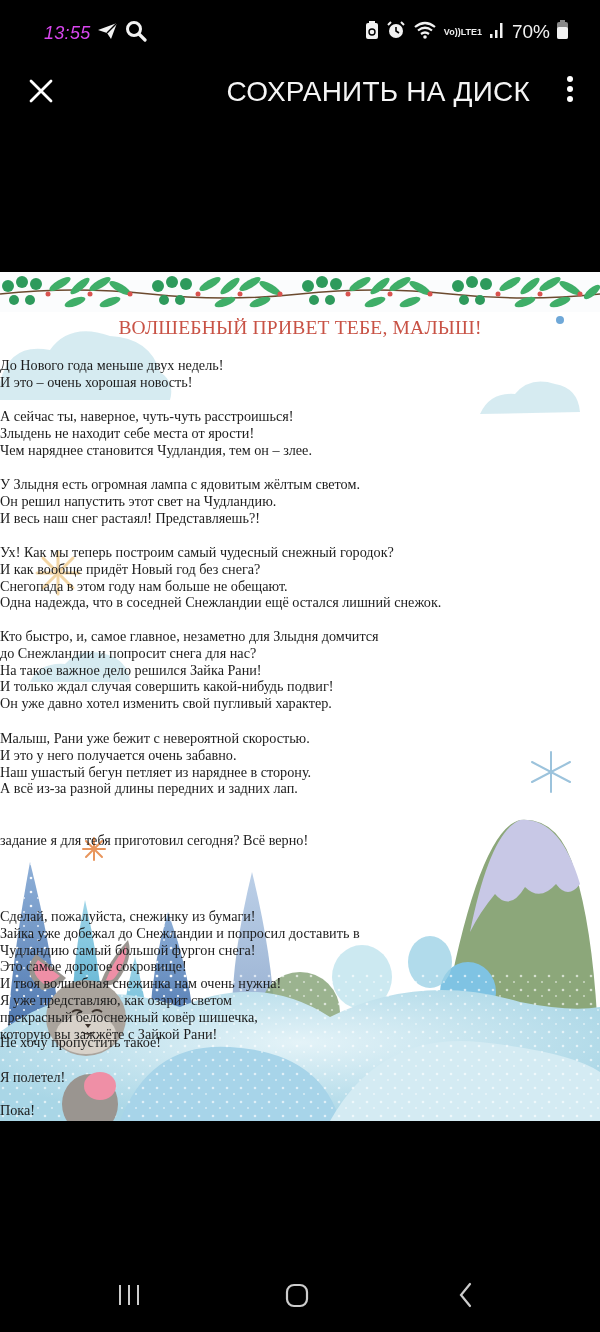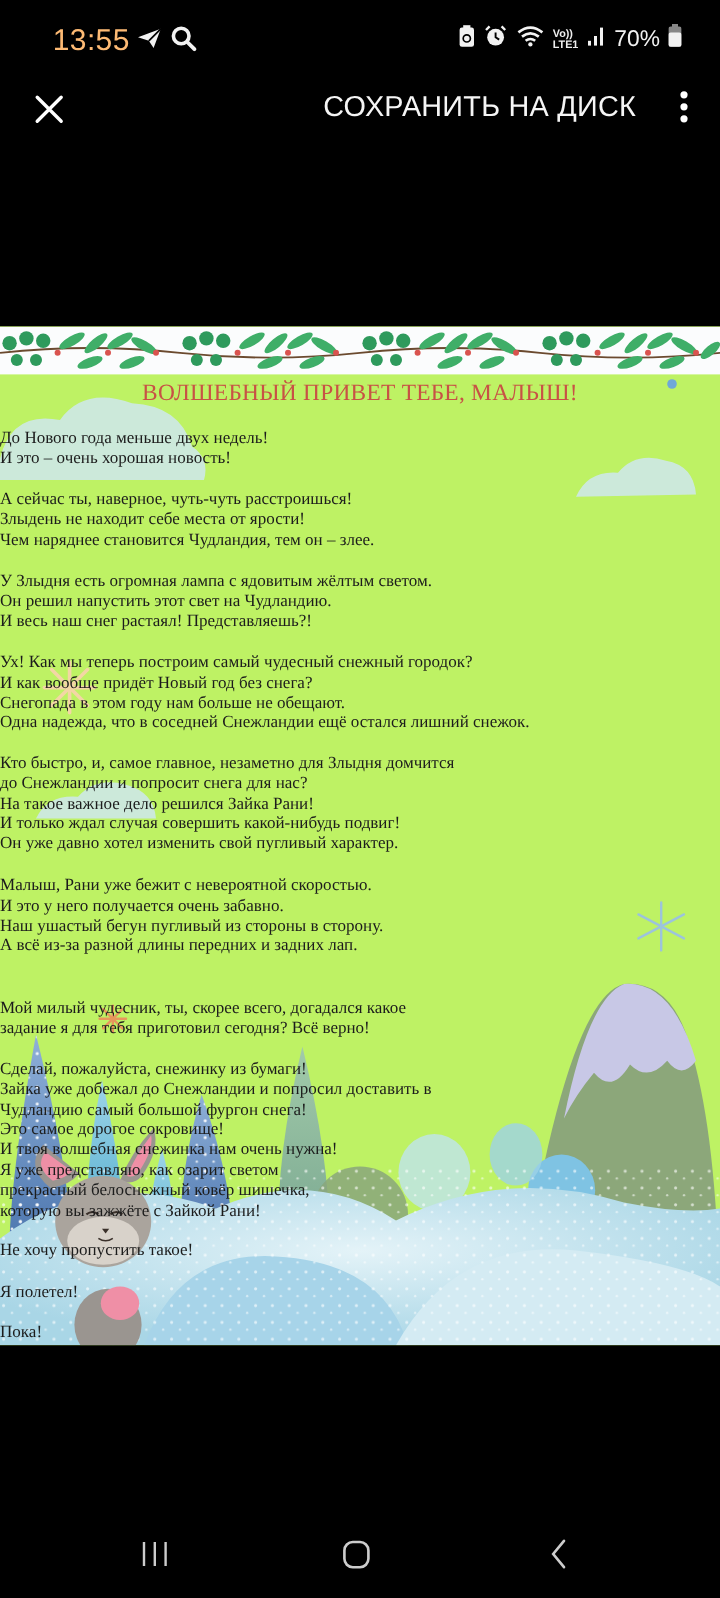"13:55" .status-time { color: #fdba74 -> #d946ef; font-size: 25px -> 18px; font-style: none -> italic }
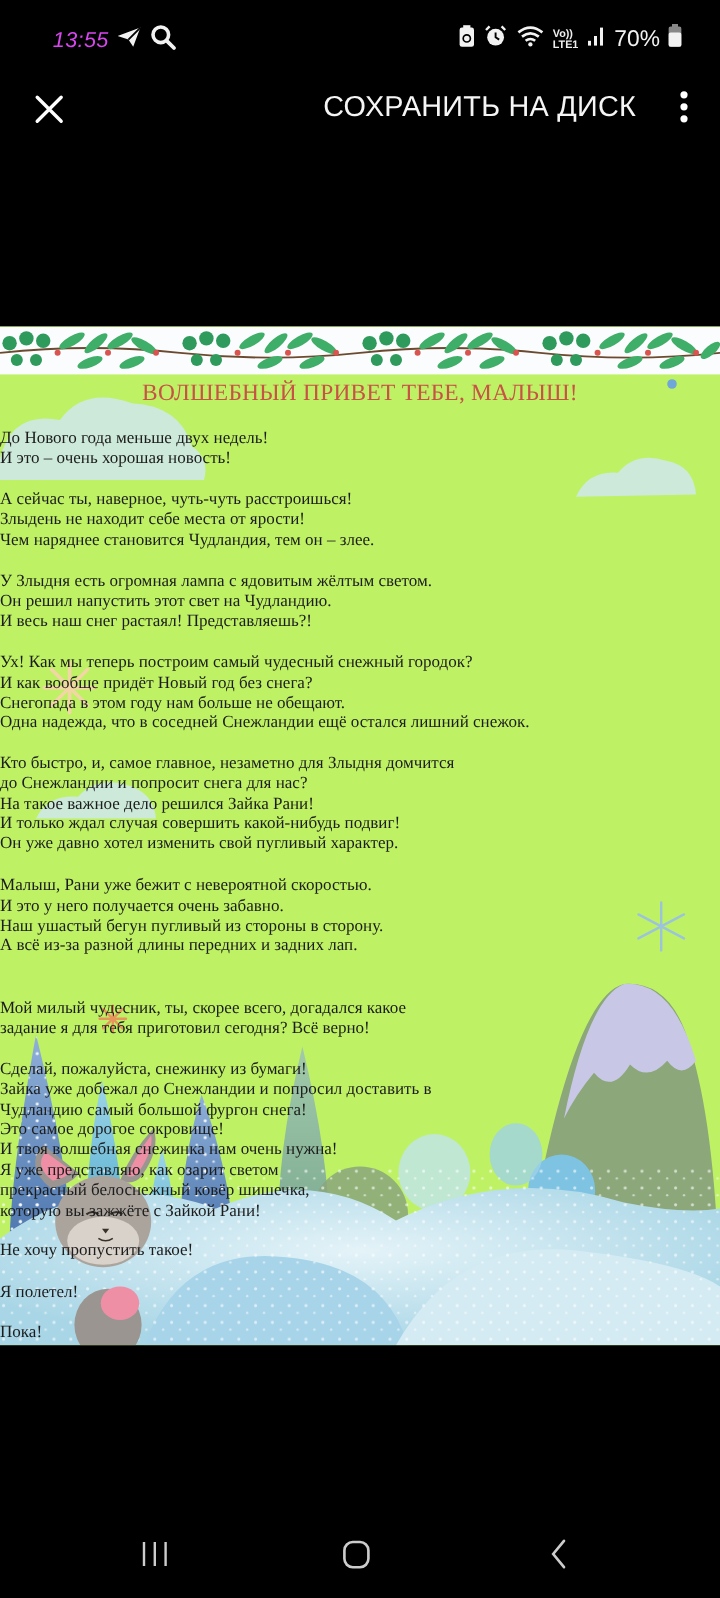"Vo))" .volte { flex-direction: column -> row }
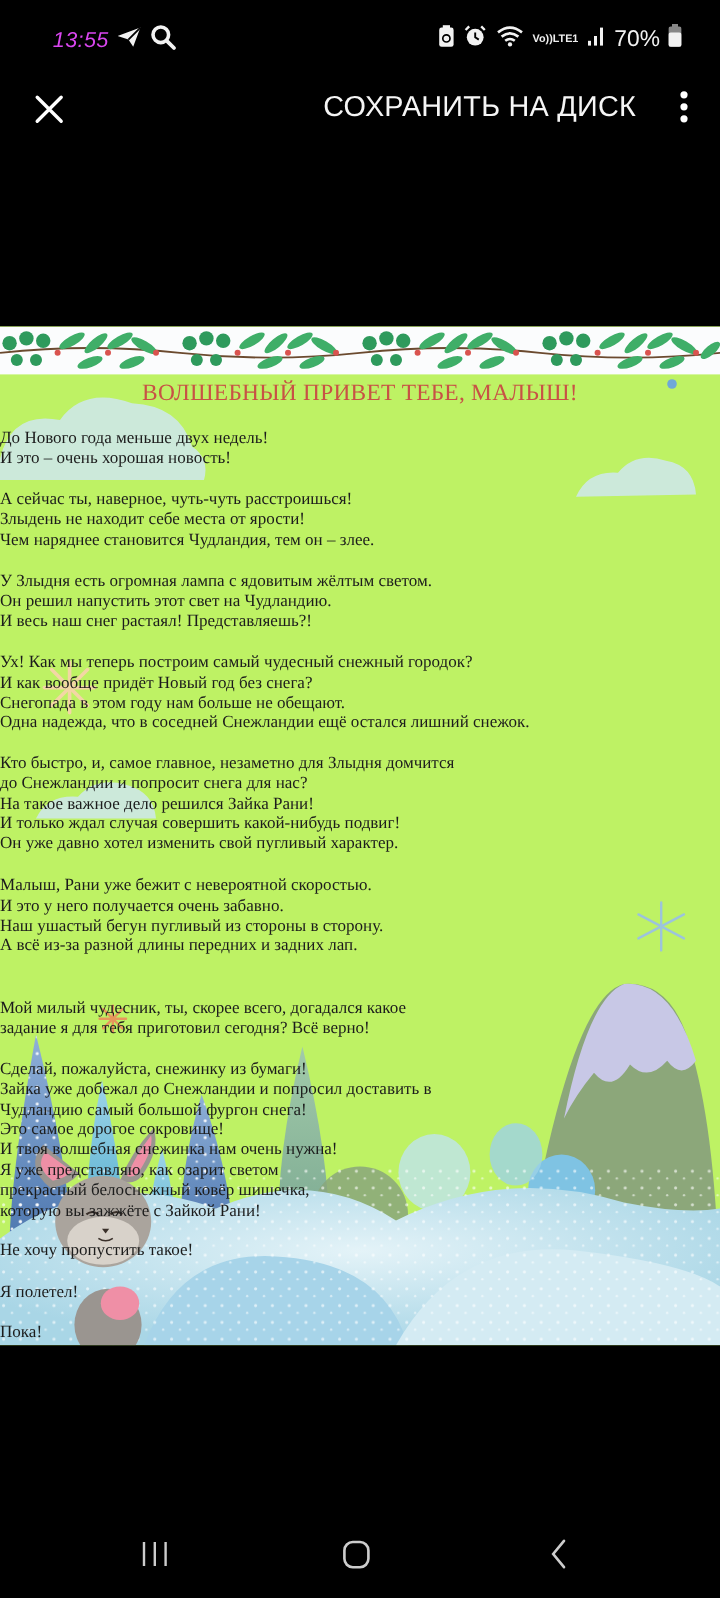"СОХРАНИТЬ НА ДИСК" .save-btn { font-size: 24px -> 28px }
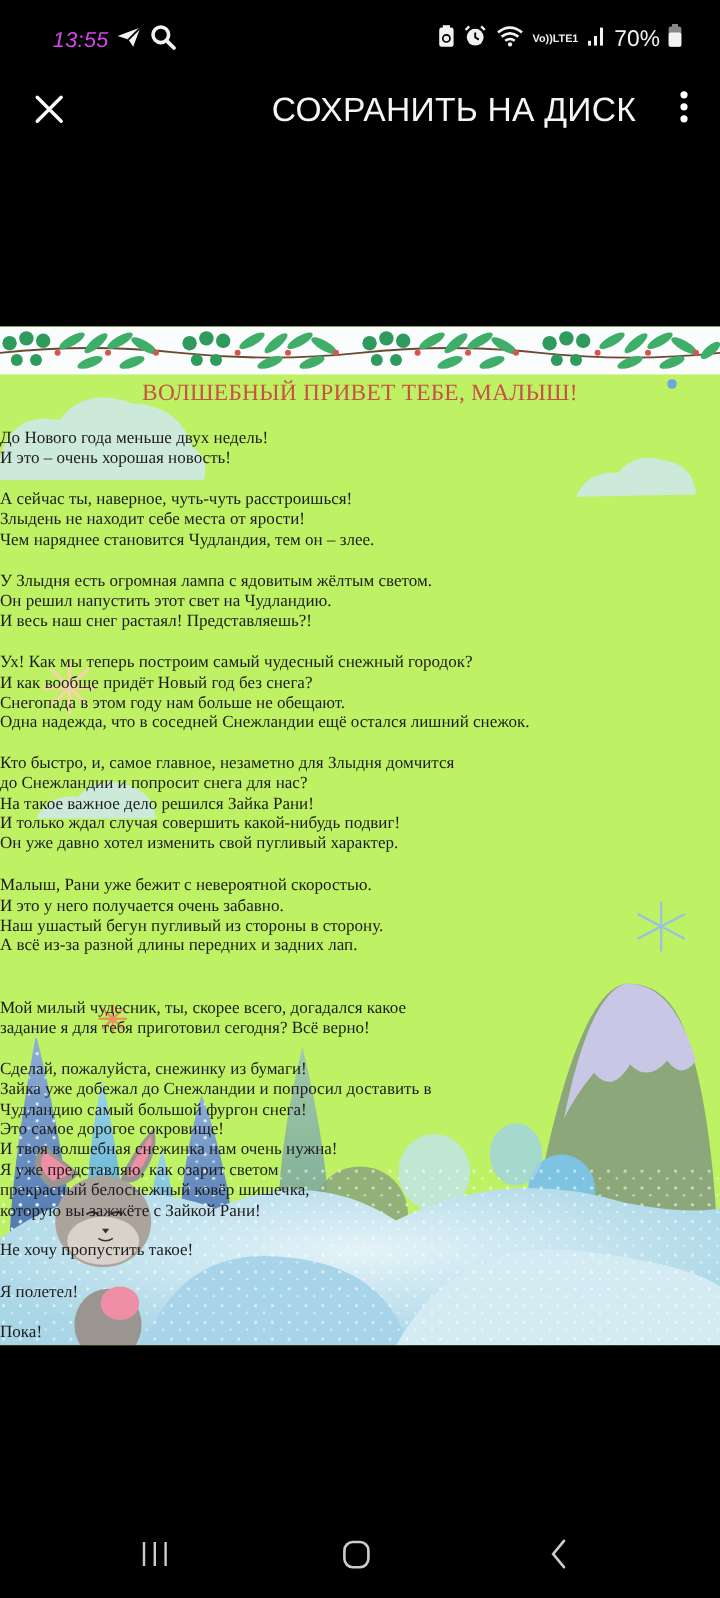"ВОЛШЕБНЫЙ ПРИВЕТ ТЕБЕ, МАЛЫШ!" .viewer { background: #bef264 -> #ffffff }
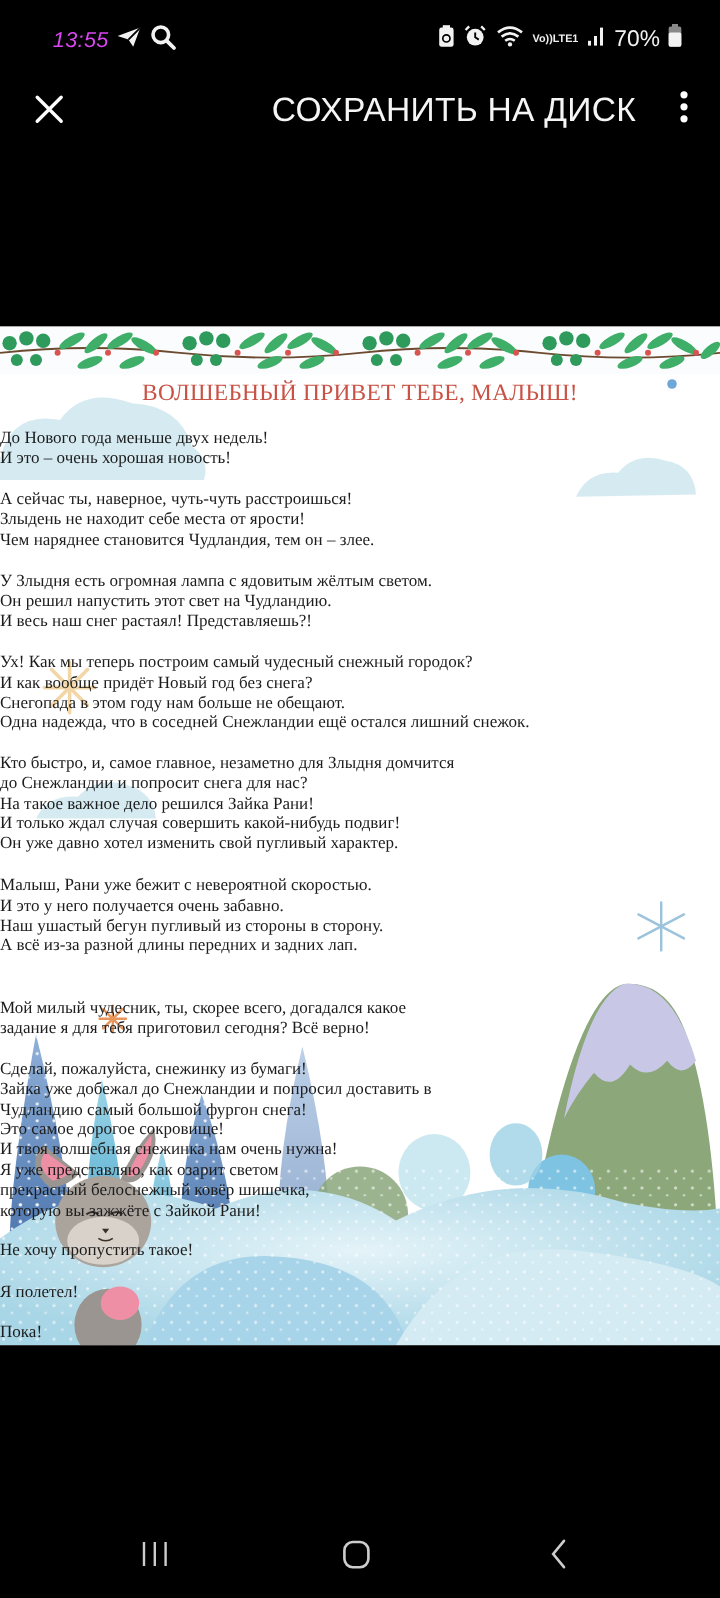"Наш ушастый бегун пугливый из" div { text: пугливый из стороны -> петляет из наряднее }
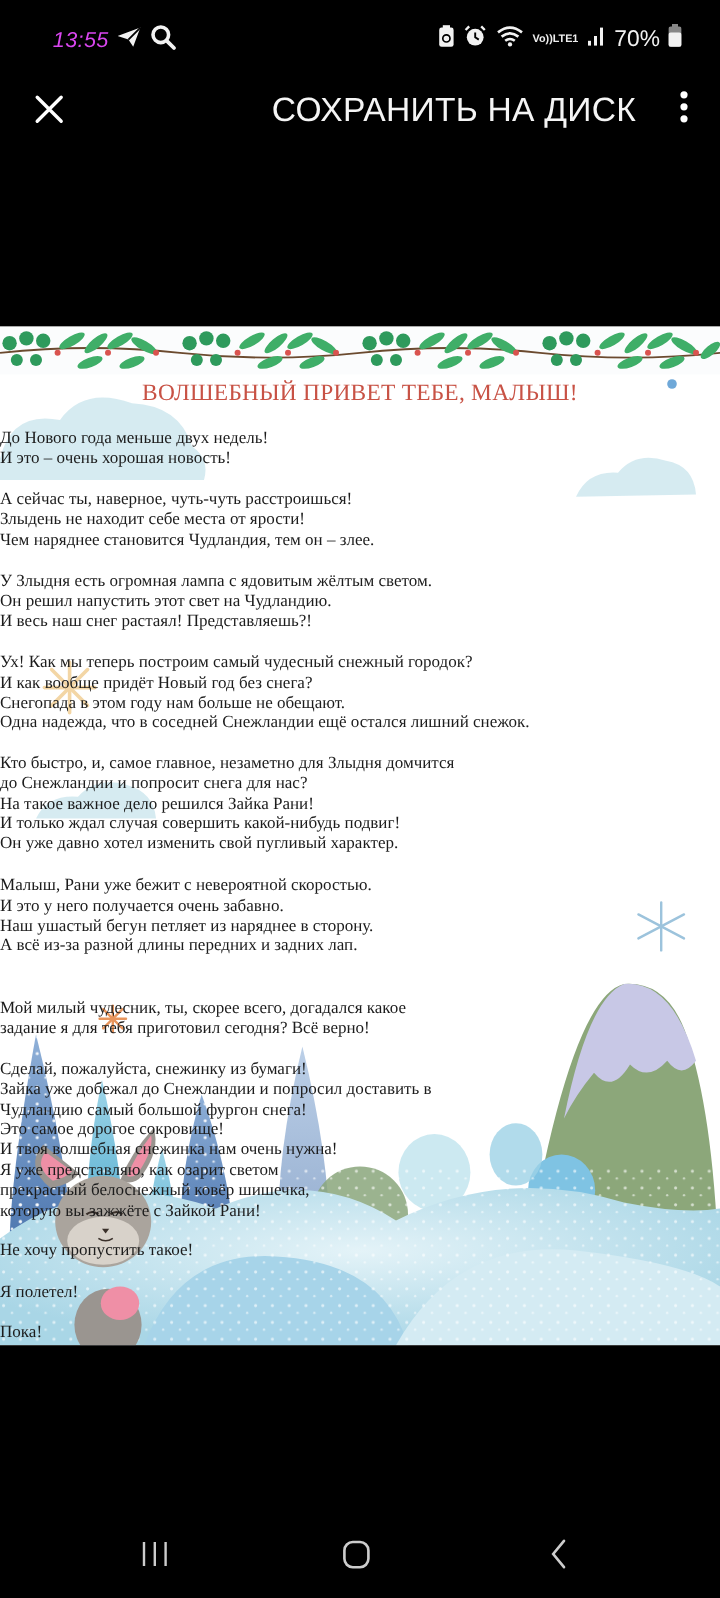"Мой милый чудесник, ты, скорее" div { html: <div>Мой милый чудесник, ты, скорее всего, догадался какое</div> -> none }
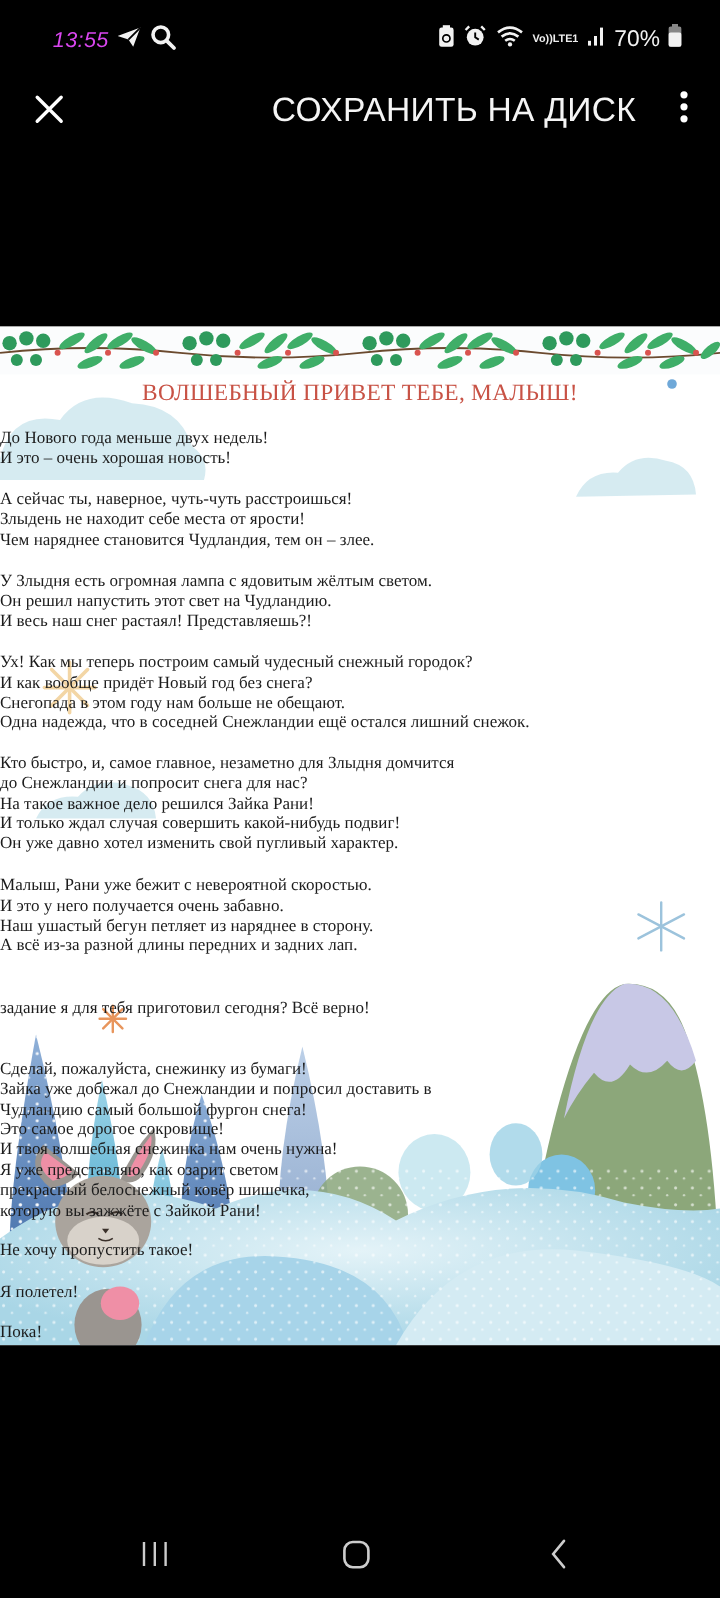"Сделай, пожалуйста, снежинку из бумаги!" div.para { top: 611px -> 636px }
